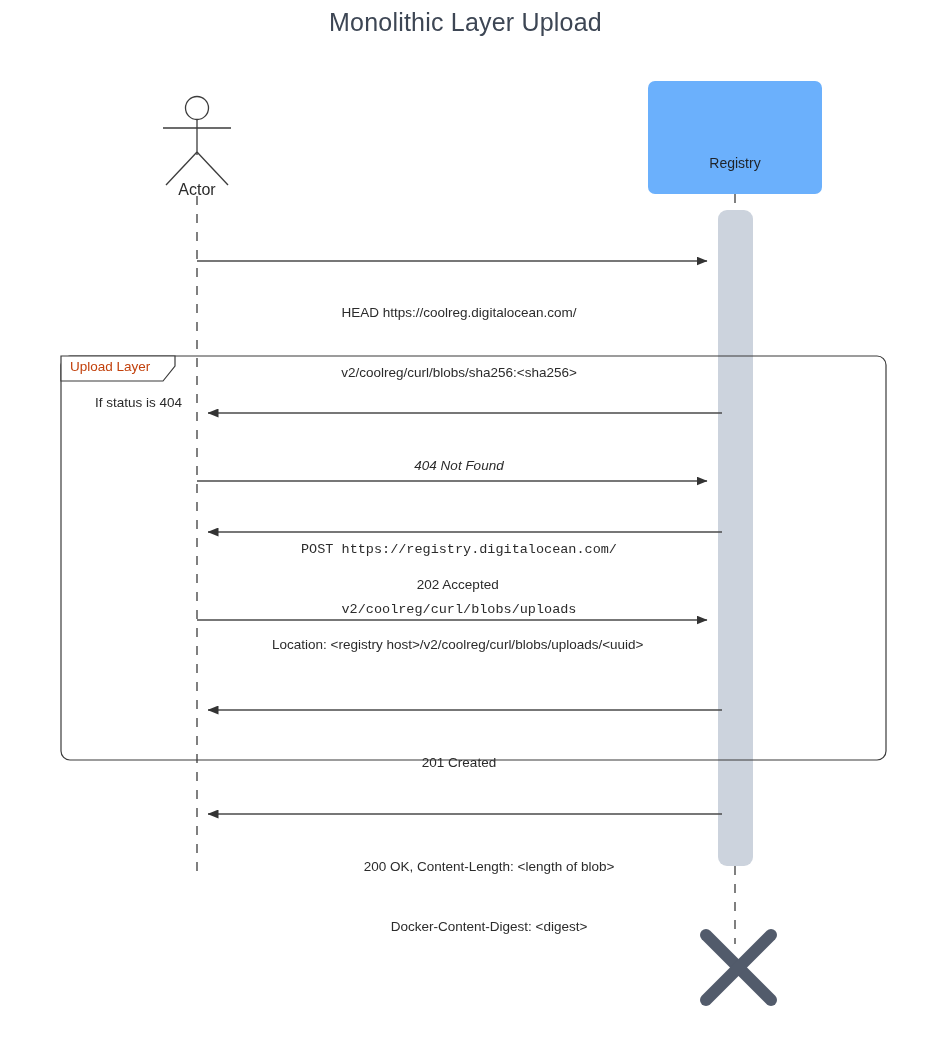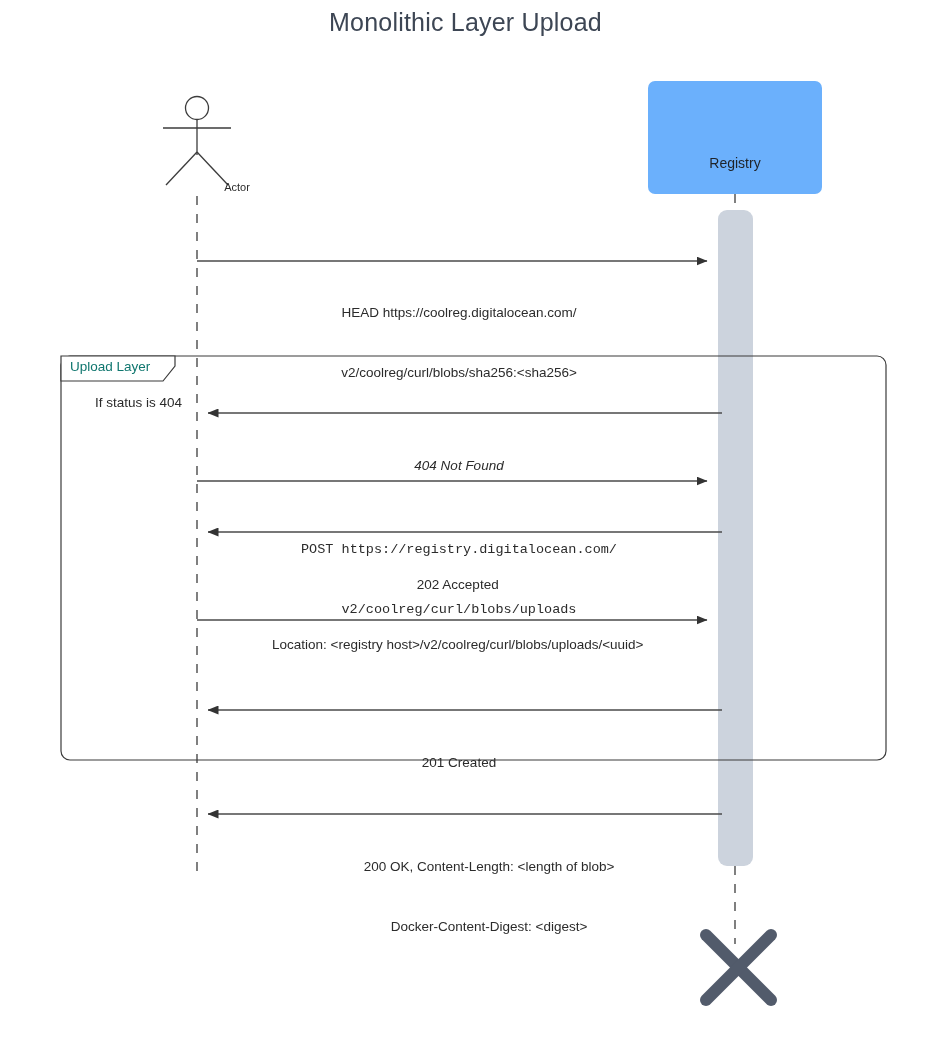"Actor" .actor-name { font-size: 11px -> 16px; margin-left: 40px -> none }
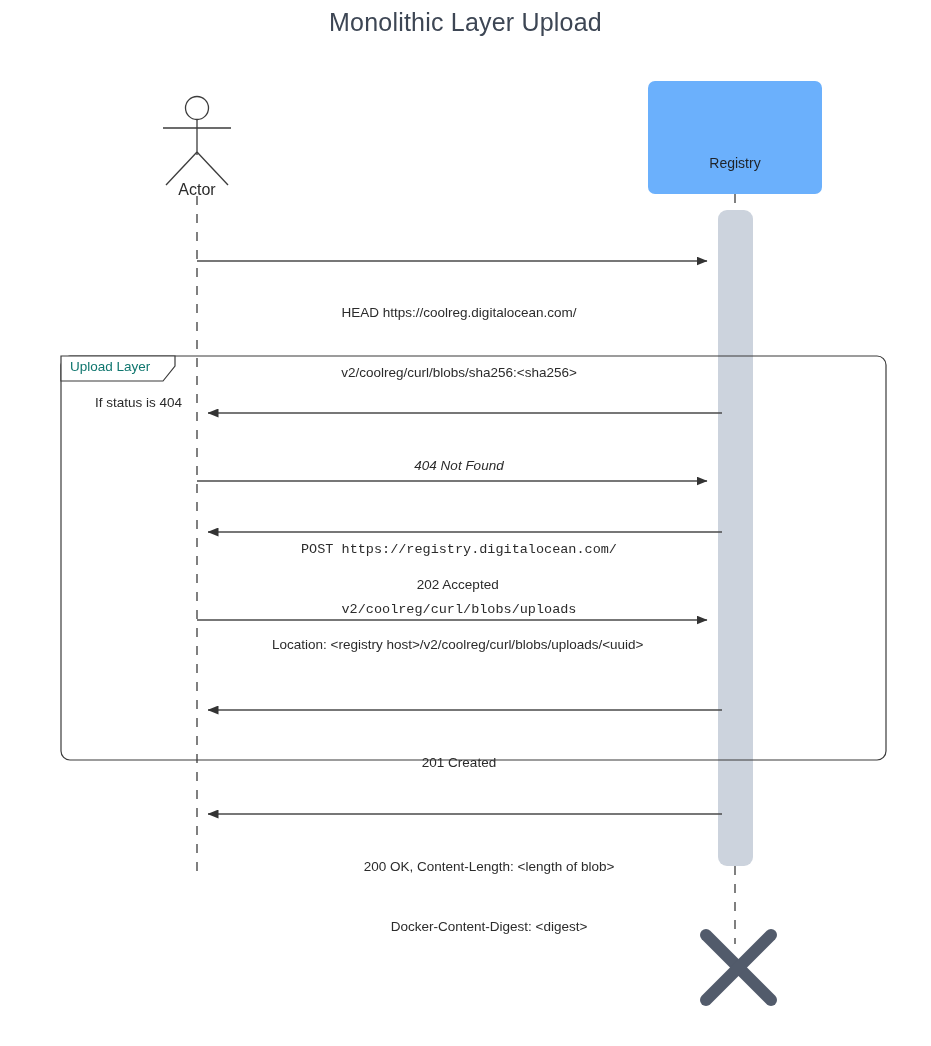"Upload Layer" .fragment-name { color: #0f766e -> #c2410c }
